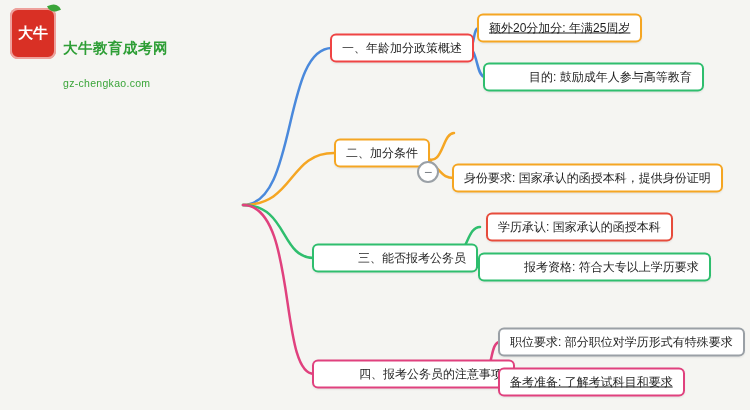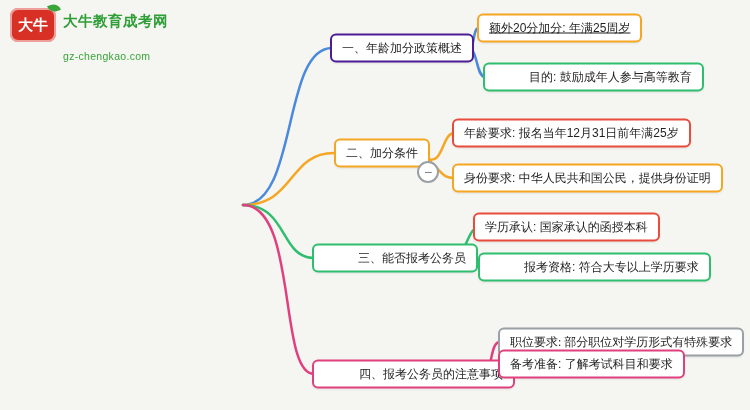"大牛" .logo-mark { height: 34px -> 51px }
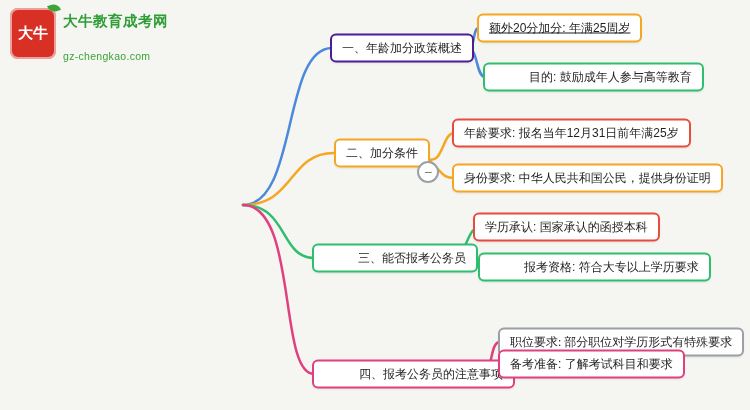"大牛教育成考网" .logo-name { margin-top: none -> 27px }
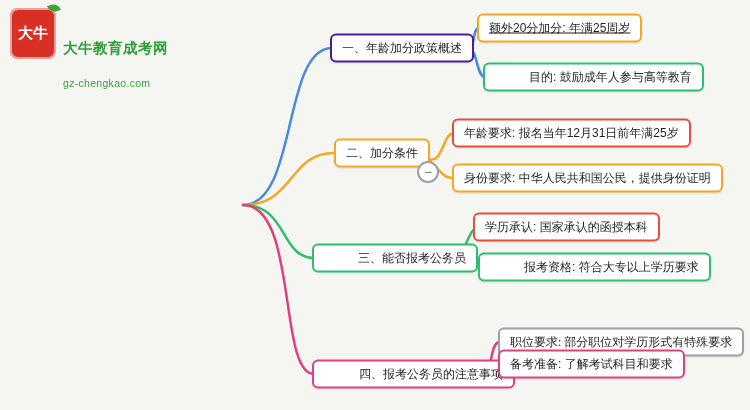"一、年龄加分政策概述" .b-blue { border: 2px solid #4c1d95 -> 2px solid #ef4444 }
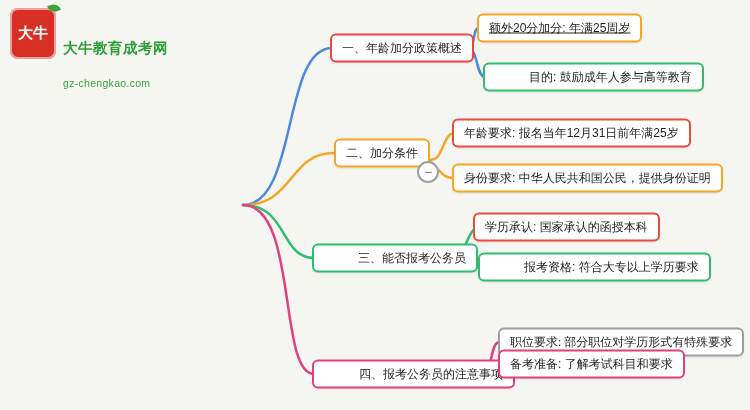"年龄要求: 报名当年12月31日前年满25岁" div.node { html: <div>年龄要求: 报名当年12月31日前年满25岁</div> -> none }
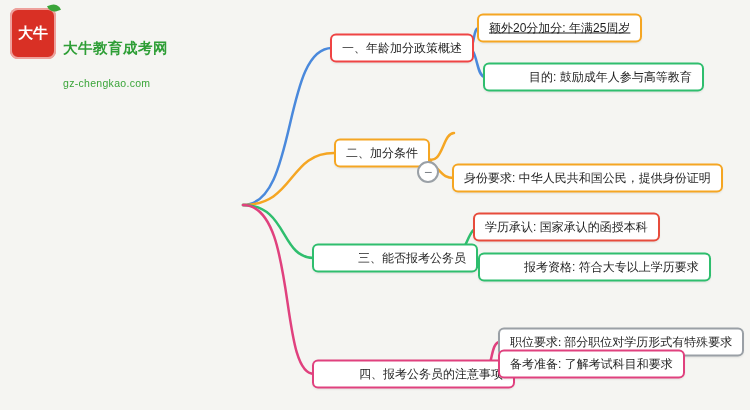"身份要求: 中华人民共和国公民，提供身份证明" div.node { text: 中华人民共和国公民 -> 国家承认的函授本科 }
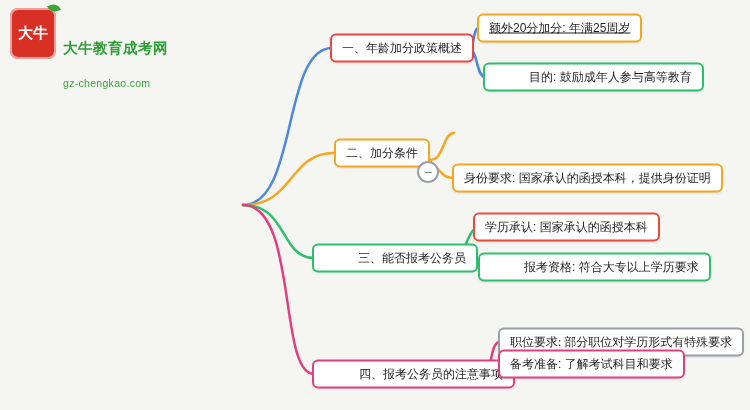"学历承认: 国家承认的函授本科" div.node { left: 473px -> 486px }
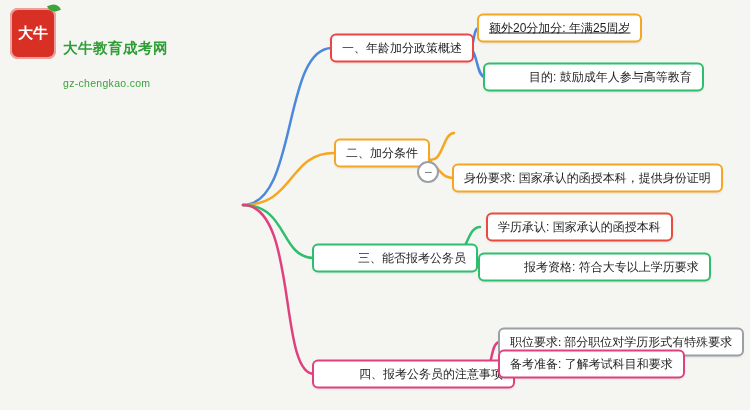"职位要求: 部分职位对学历形式有特殊要求" div.node { font-family: Liberation Serif, serif -> none }
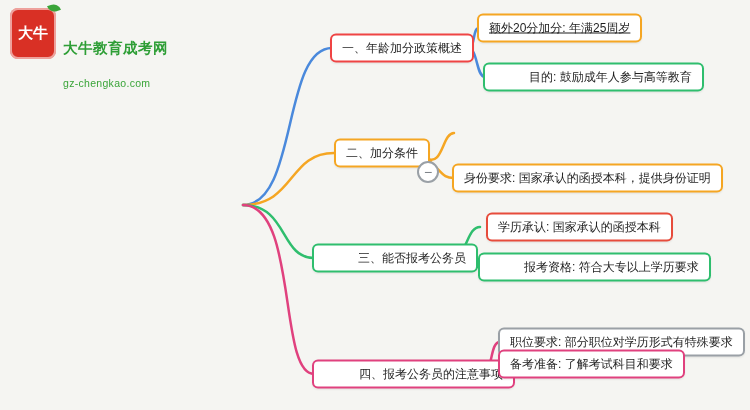"备考准备: 了解考试科目和要求" div.node { text-decoration: none -> underline; top: 364px -> 382px }
